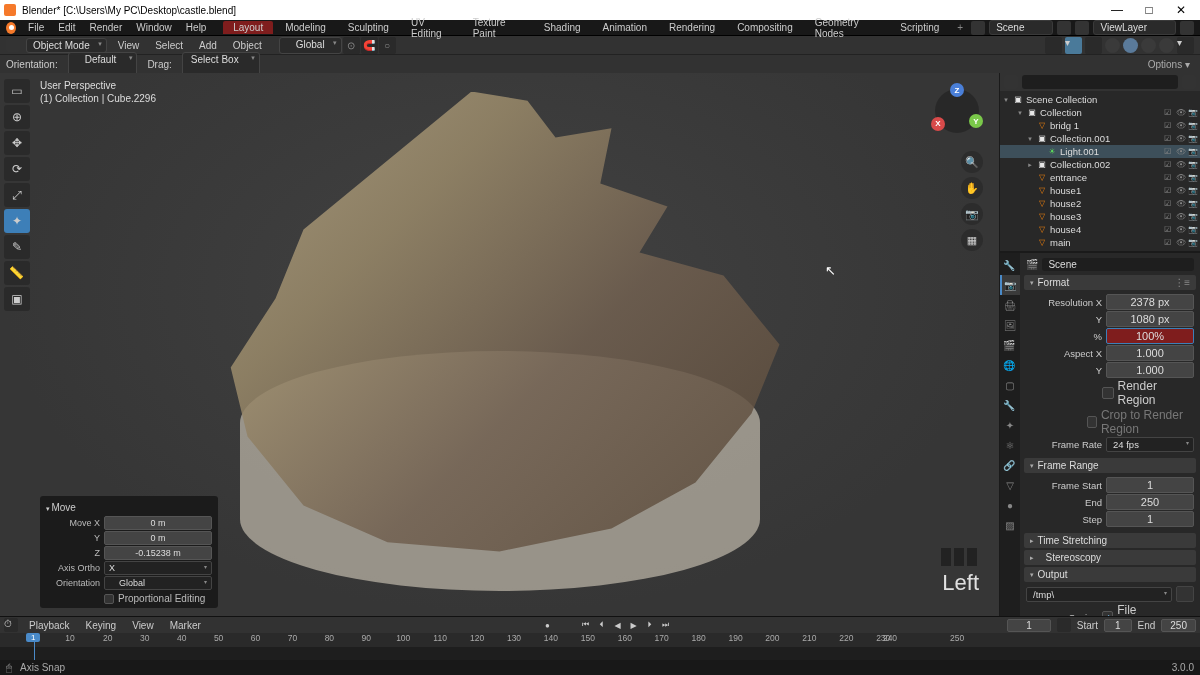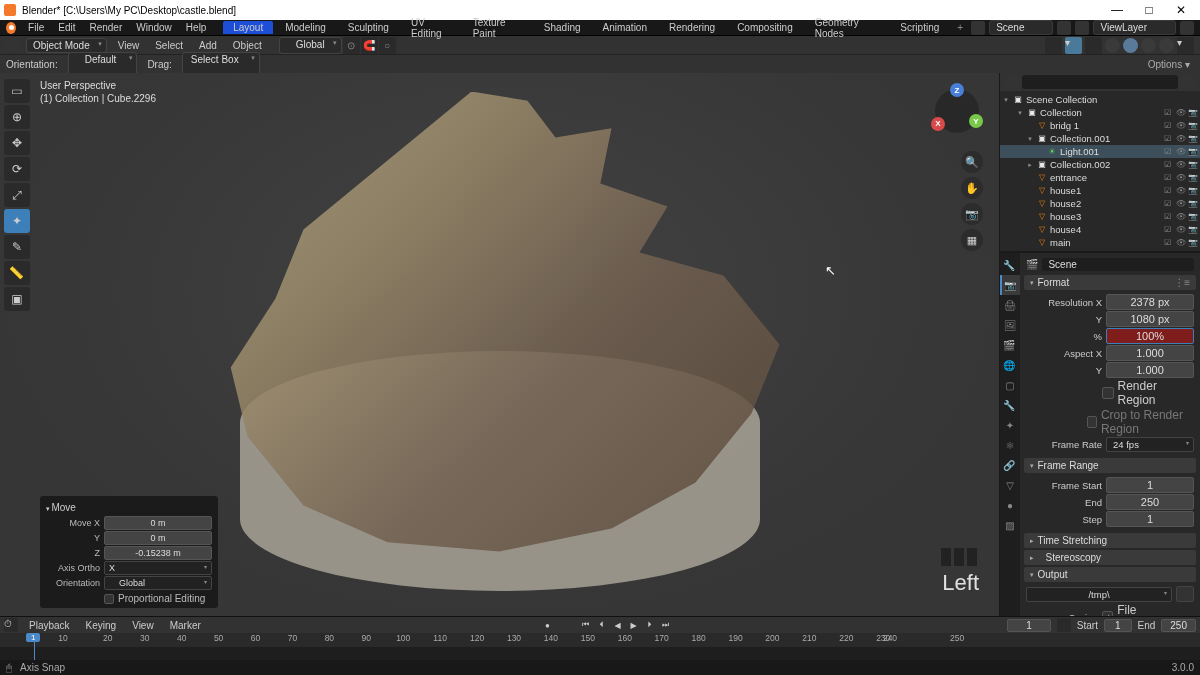"Layout" .topmenu .workspace.active { background: #1d4ed8 -> #7f1d1d }
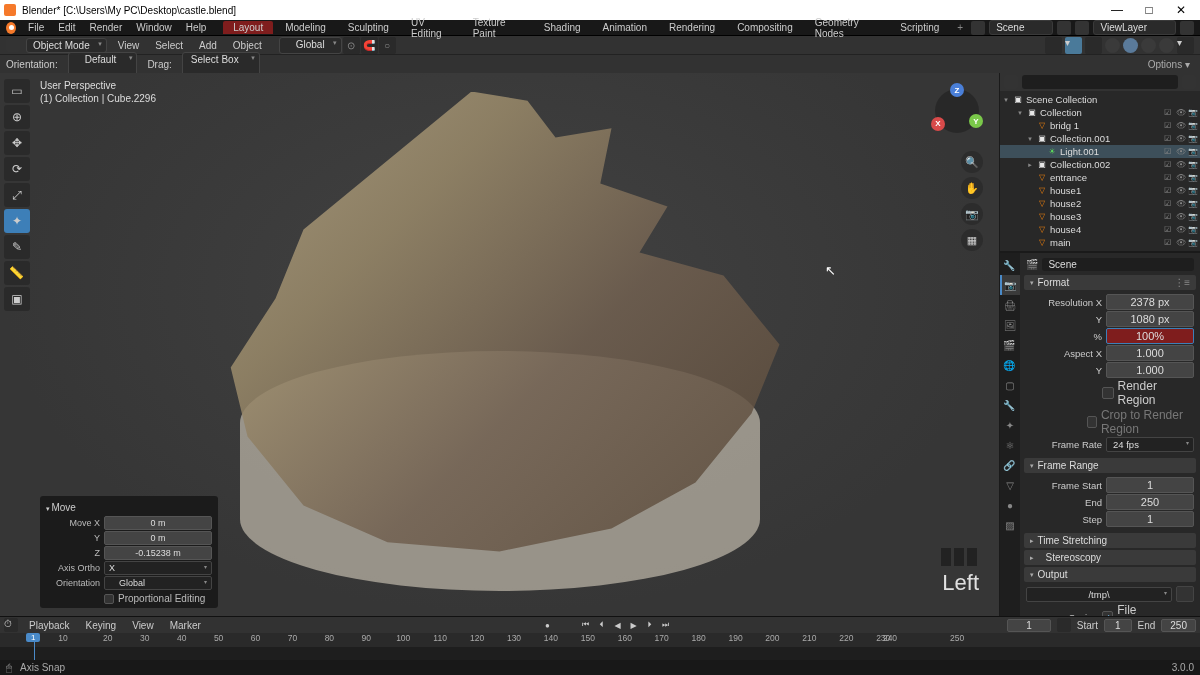"/tmp\" span.pdd { text-align: center -> left }
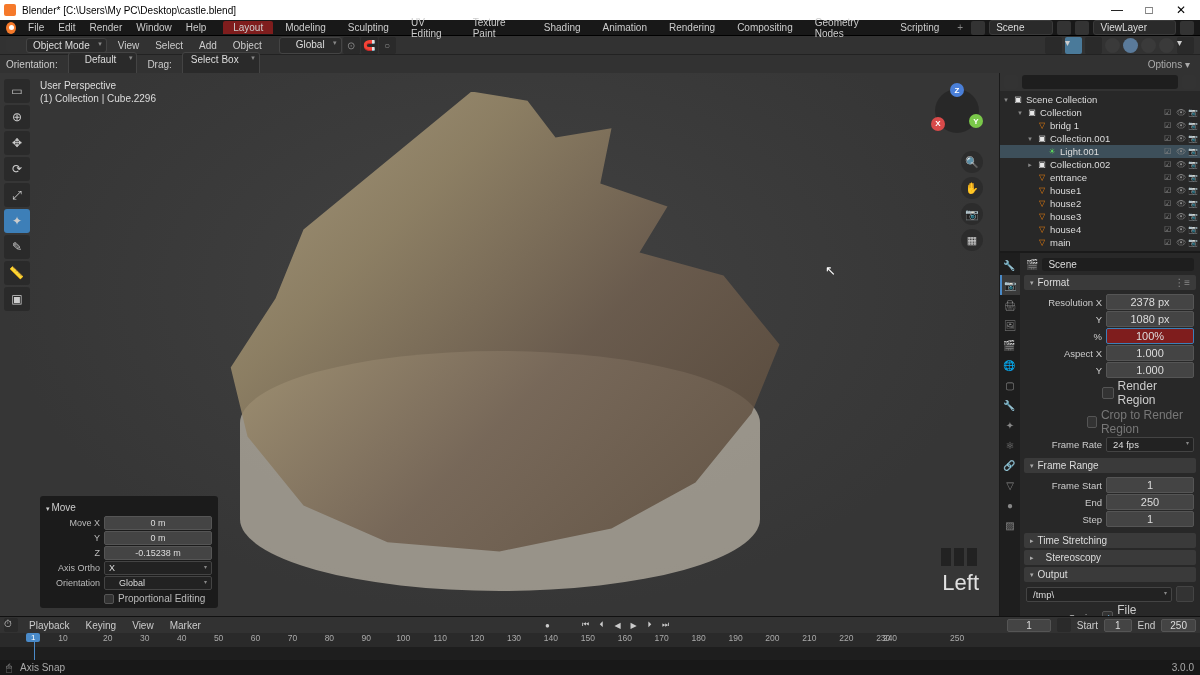"10" span.tl-tick { left: 63px -> 70px }
